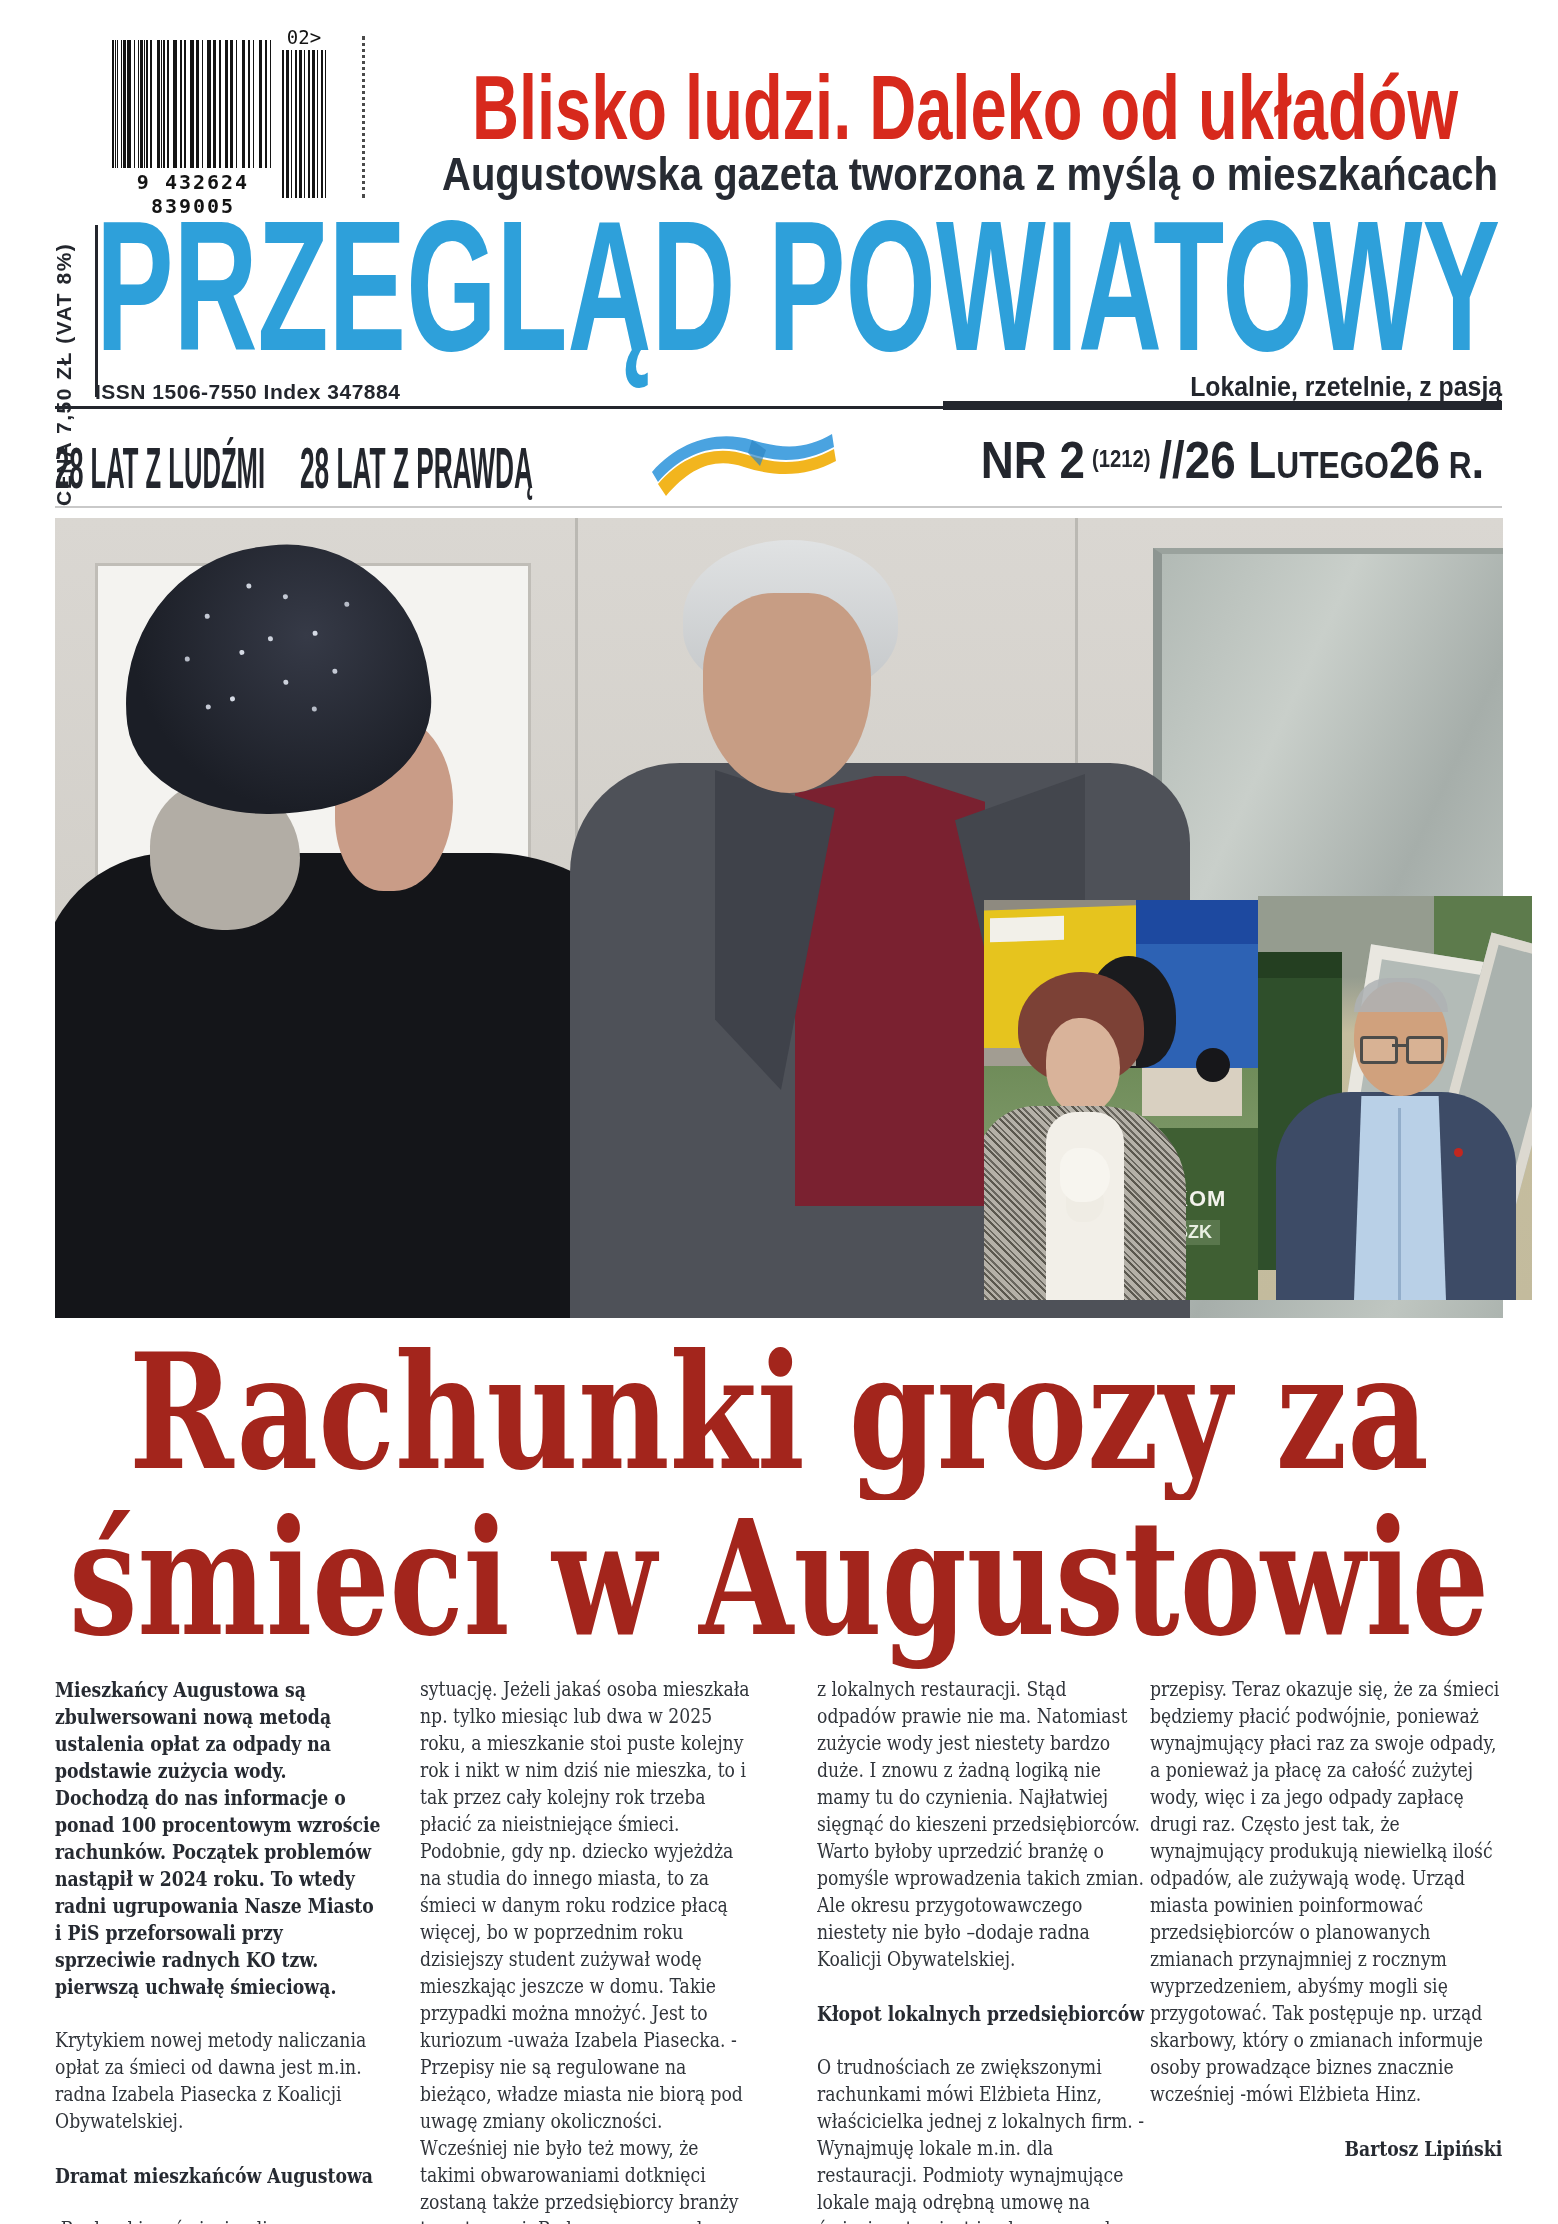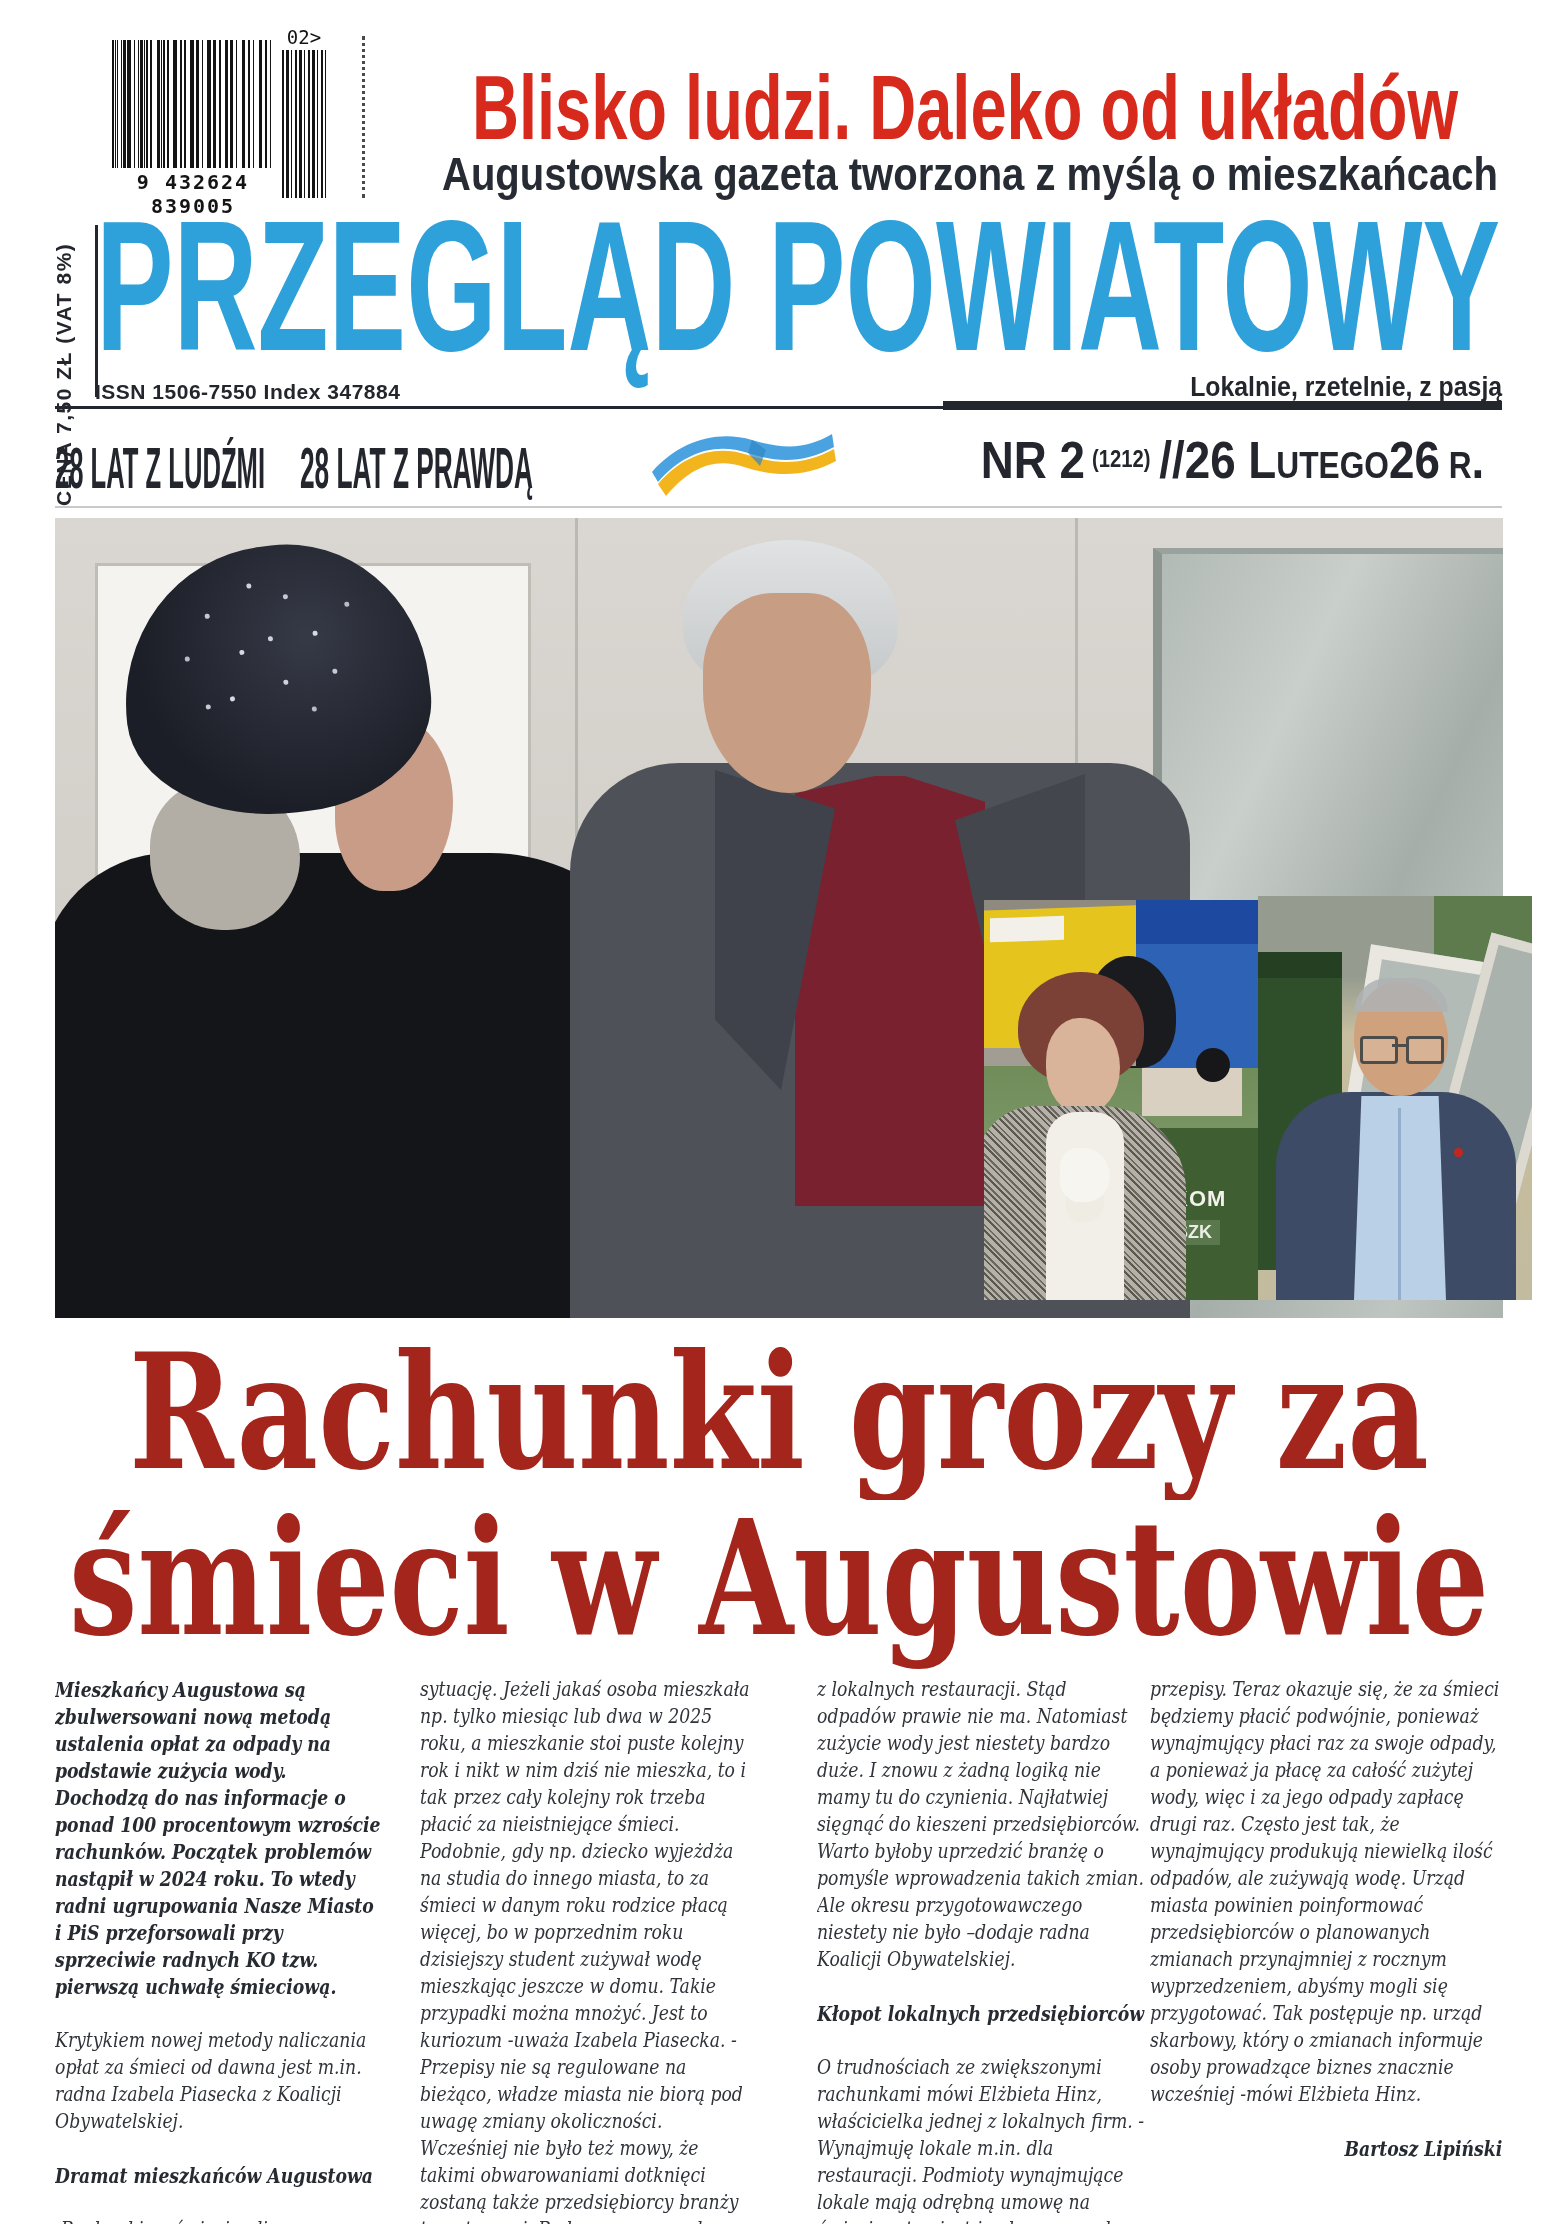"Mieszkańcy Augustowa są zbulwersowani" .col { font-style: italic -> none }
